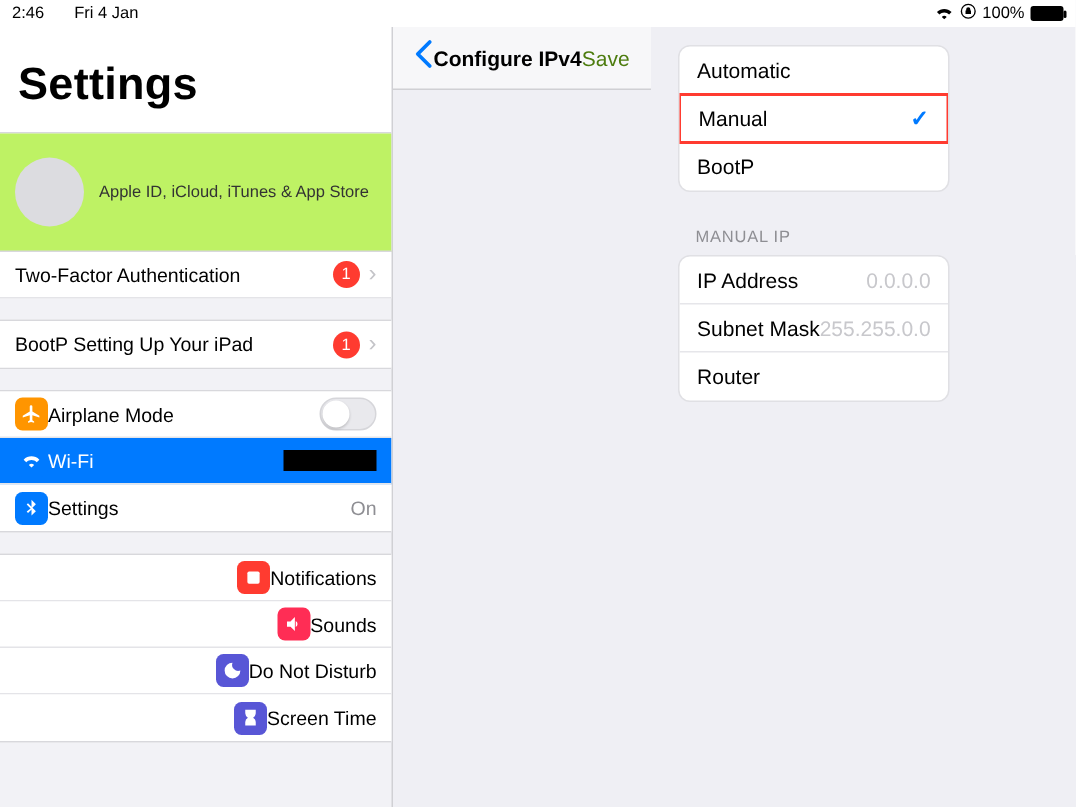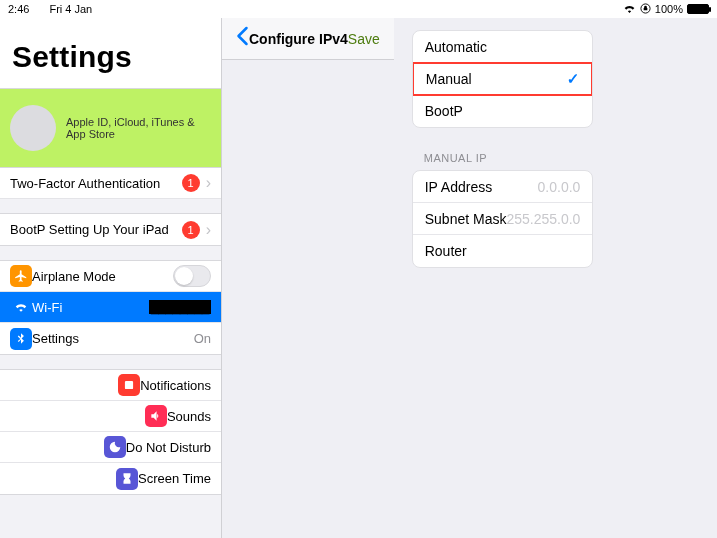"Settings" .sidebar { width: 222px -> 262px }
